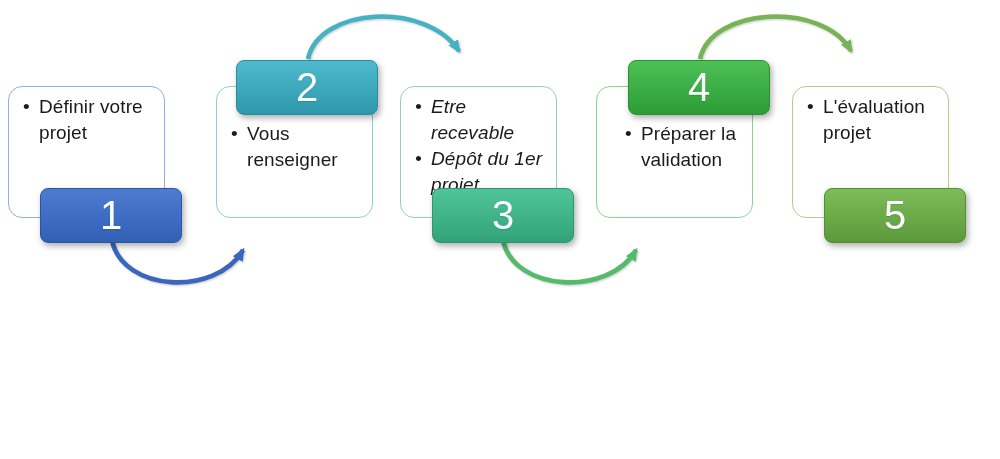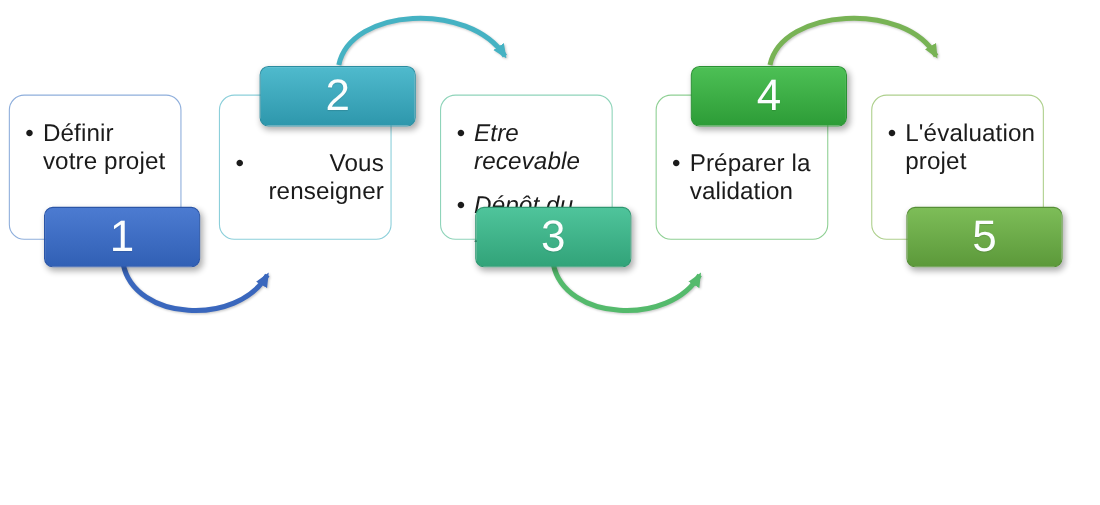"Définir votre projet" .bullets li { font-size: 22px -> 19px; margin-top: 14px -> none }
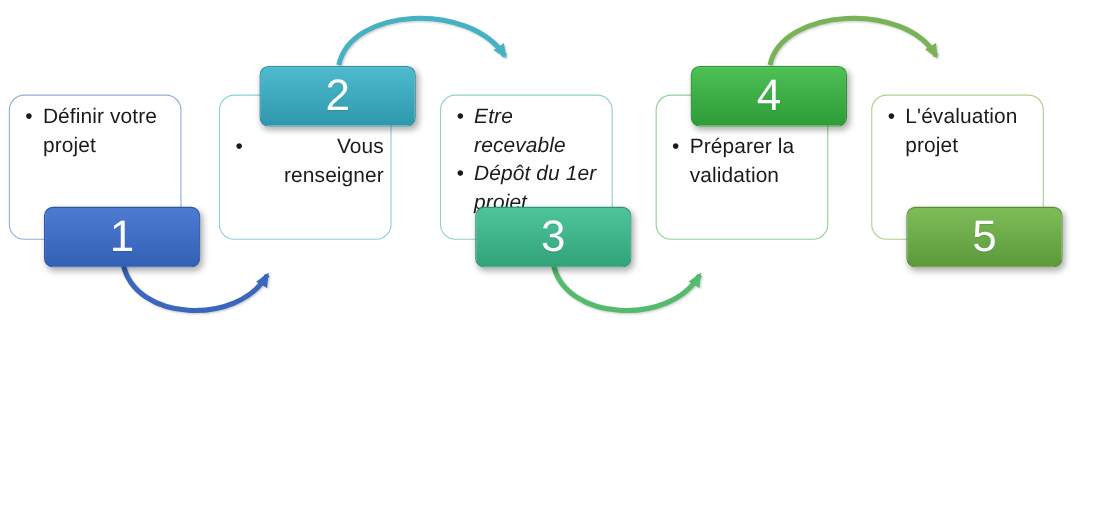"Vous renseigner" .g1 .textbox { left: 199px -> 216px; text-align: right -> none }
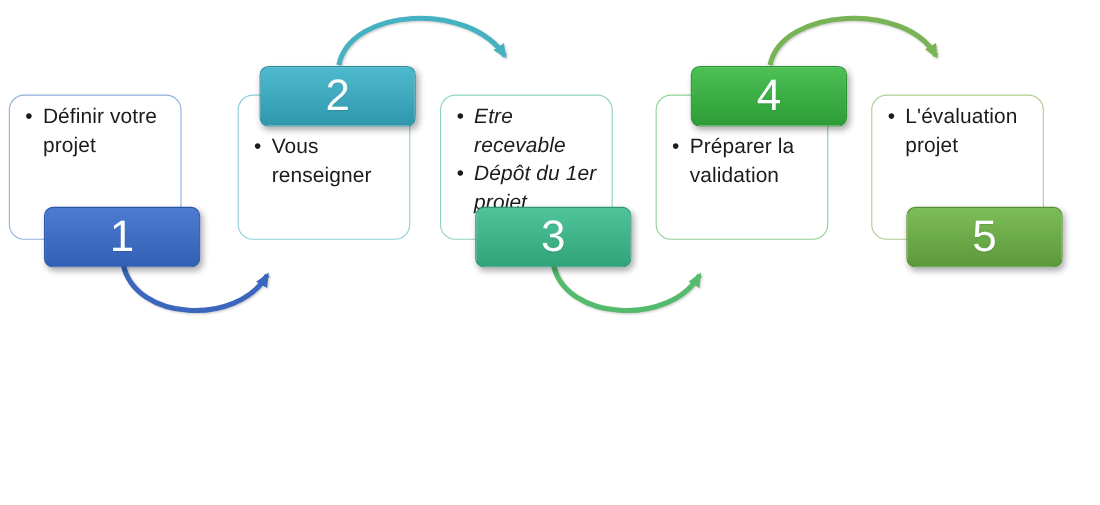"Préparer la validation" div.textbox { padding-left: none -> 14px }
